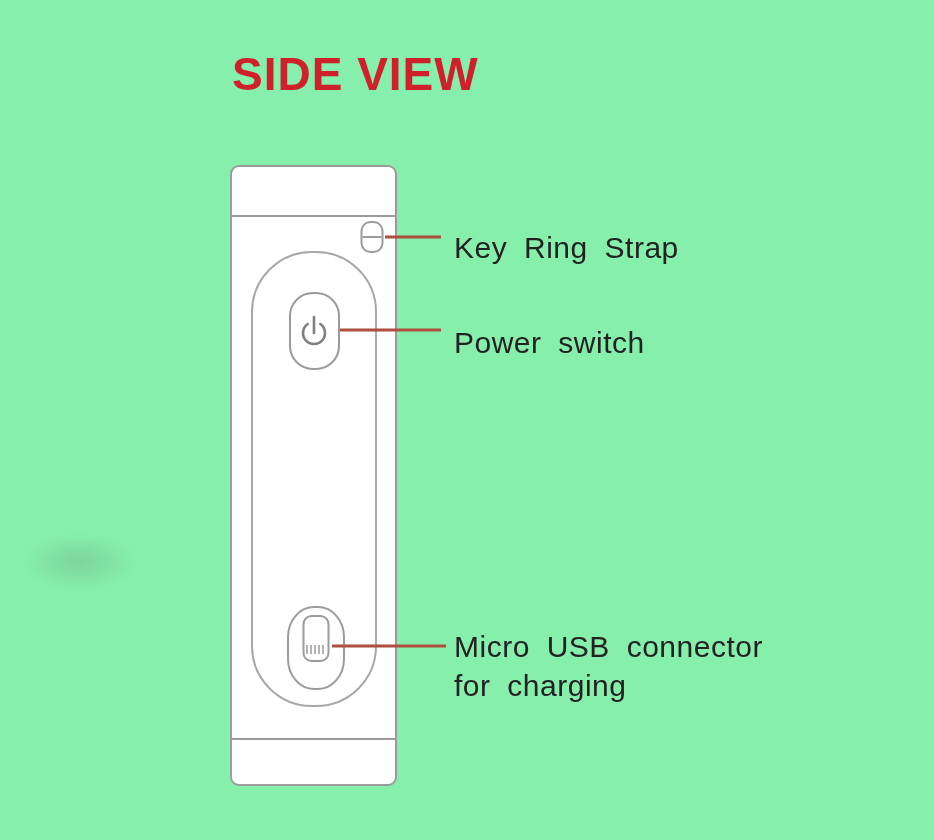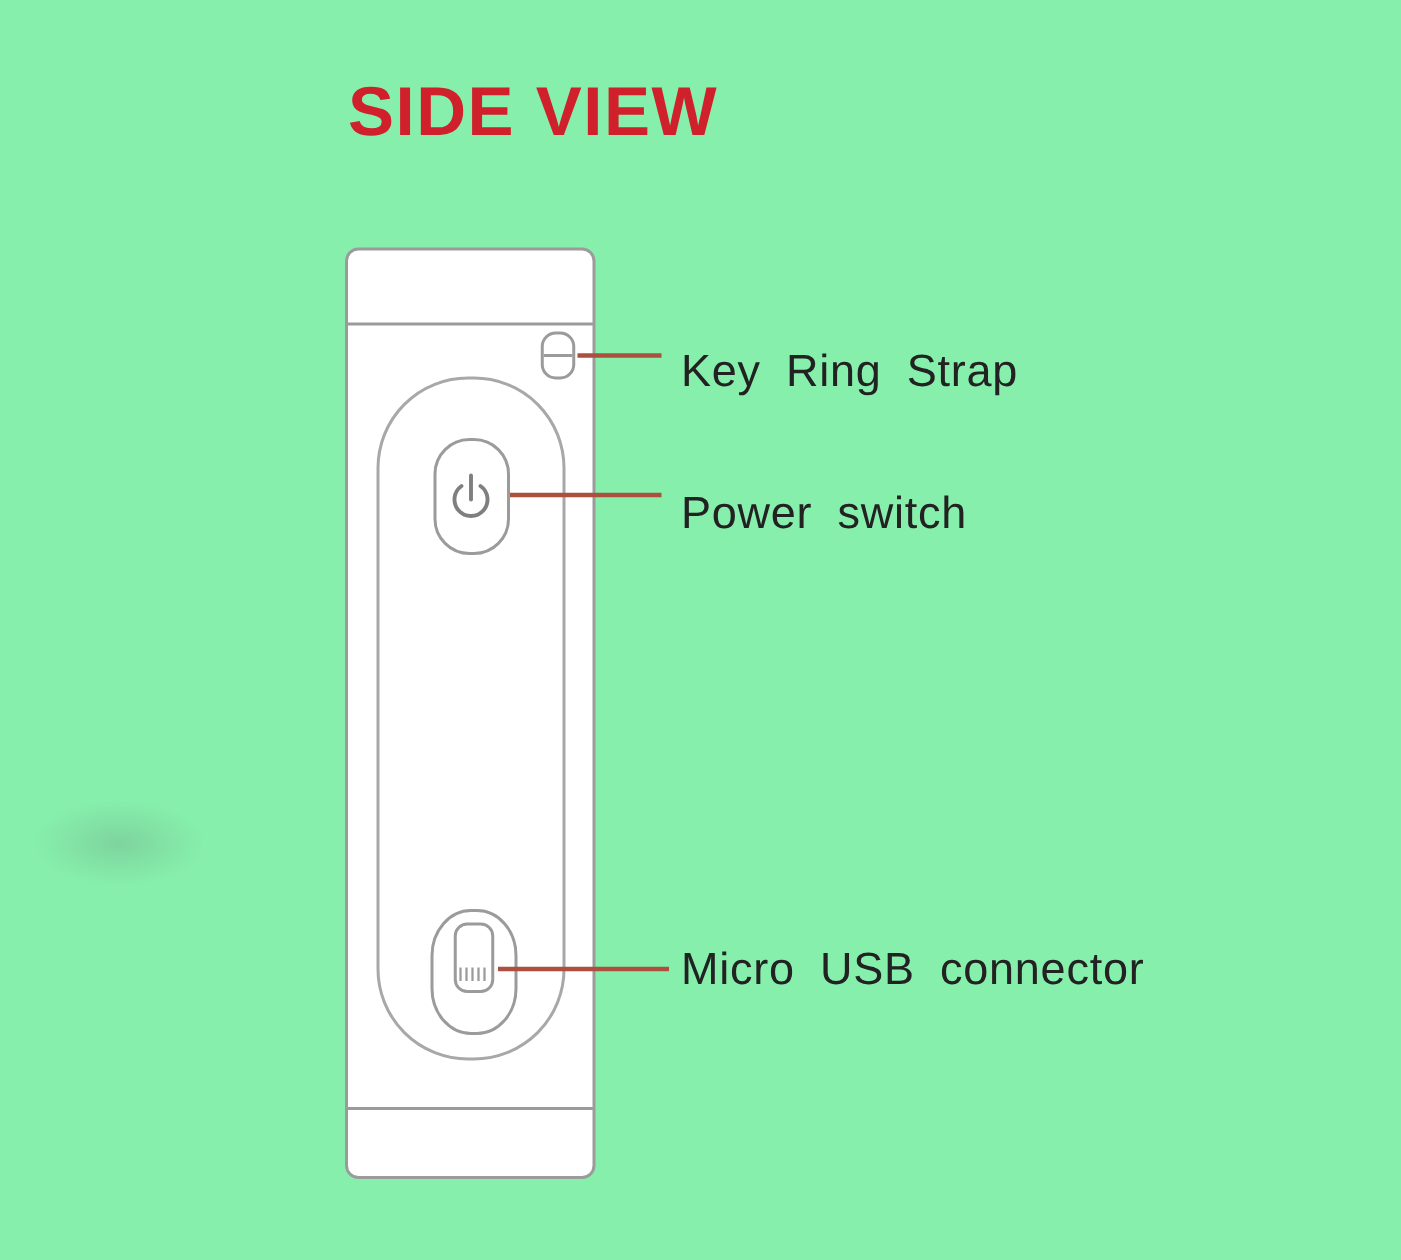"for charging" div { html: none -> <div>for charging</div> }
